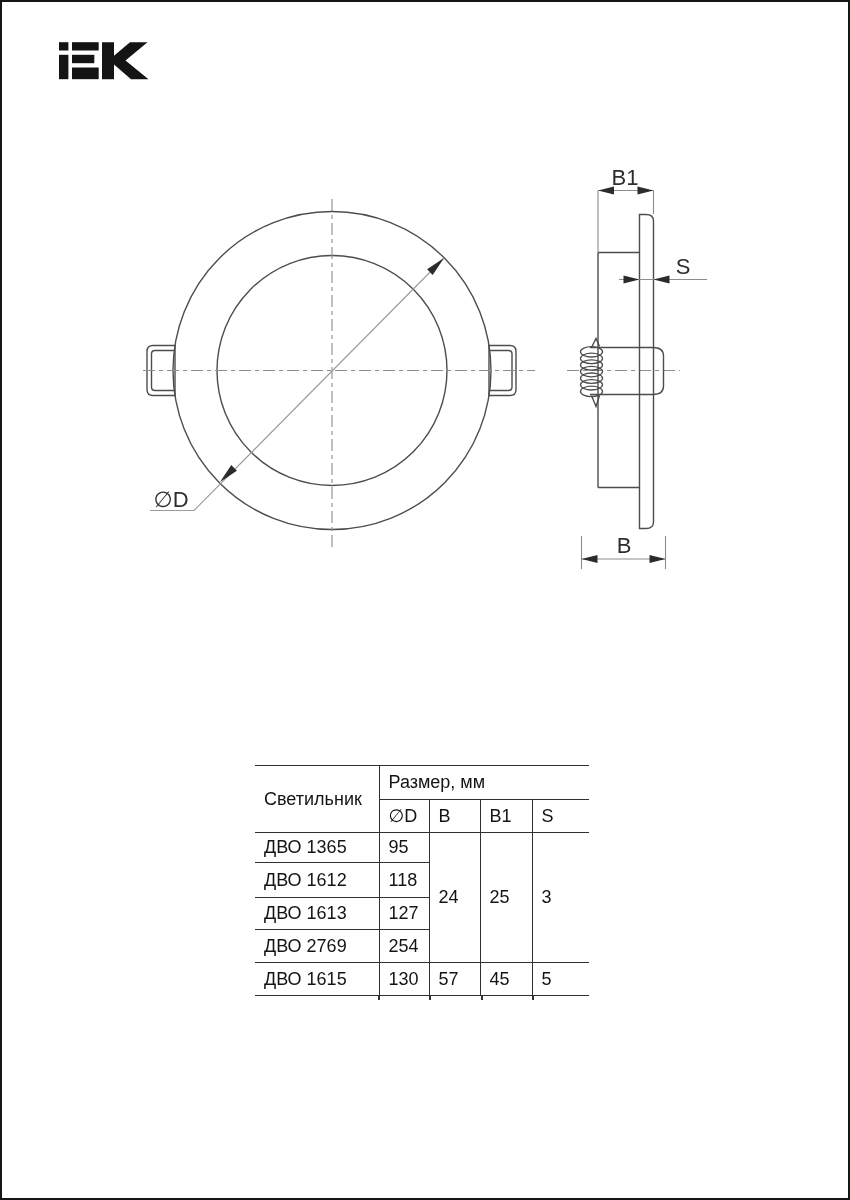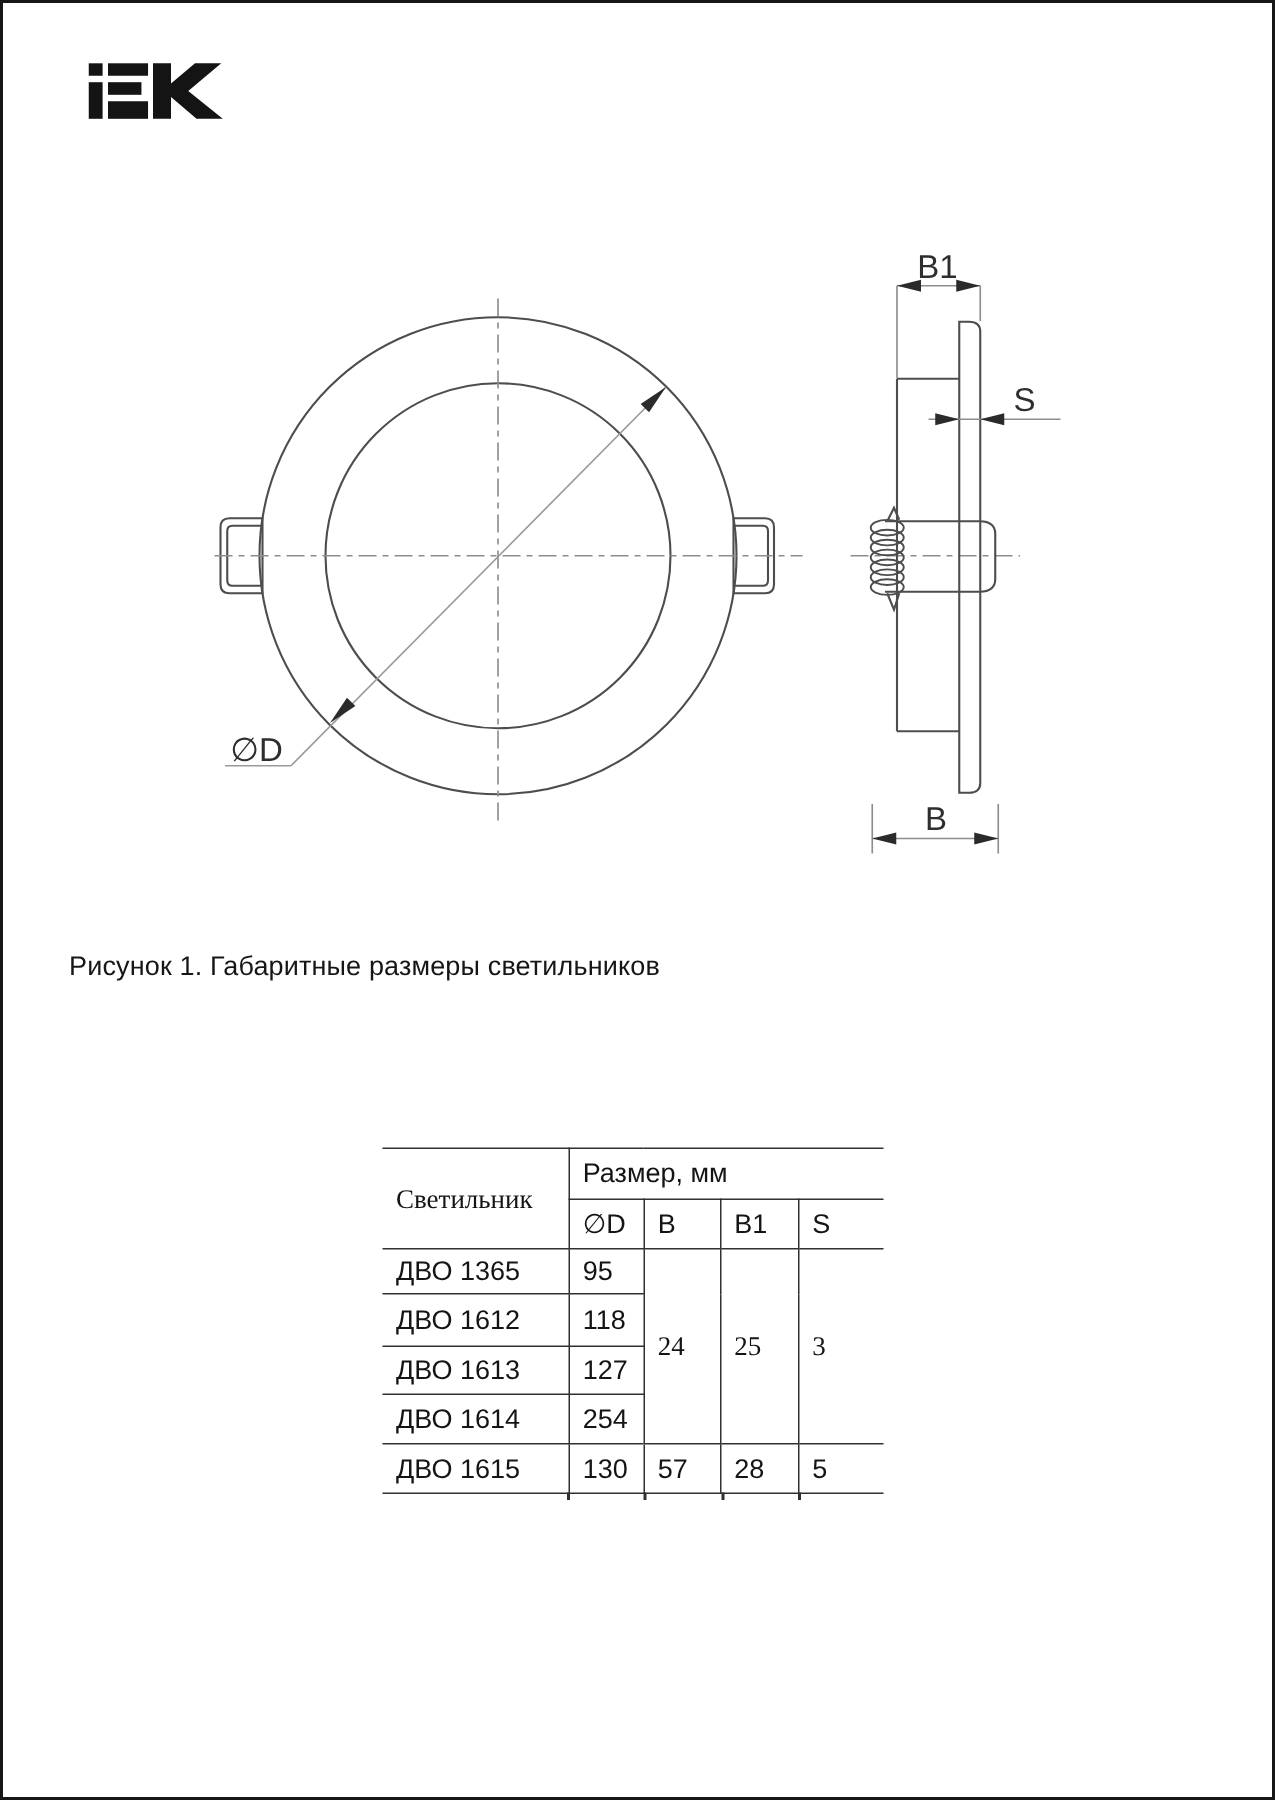"Рисунок 1. Габаритные размеры" div.caption { html: <div>Рисунок 1. Габаритные размеры светильников</div> -> none }
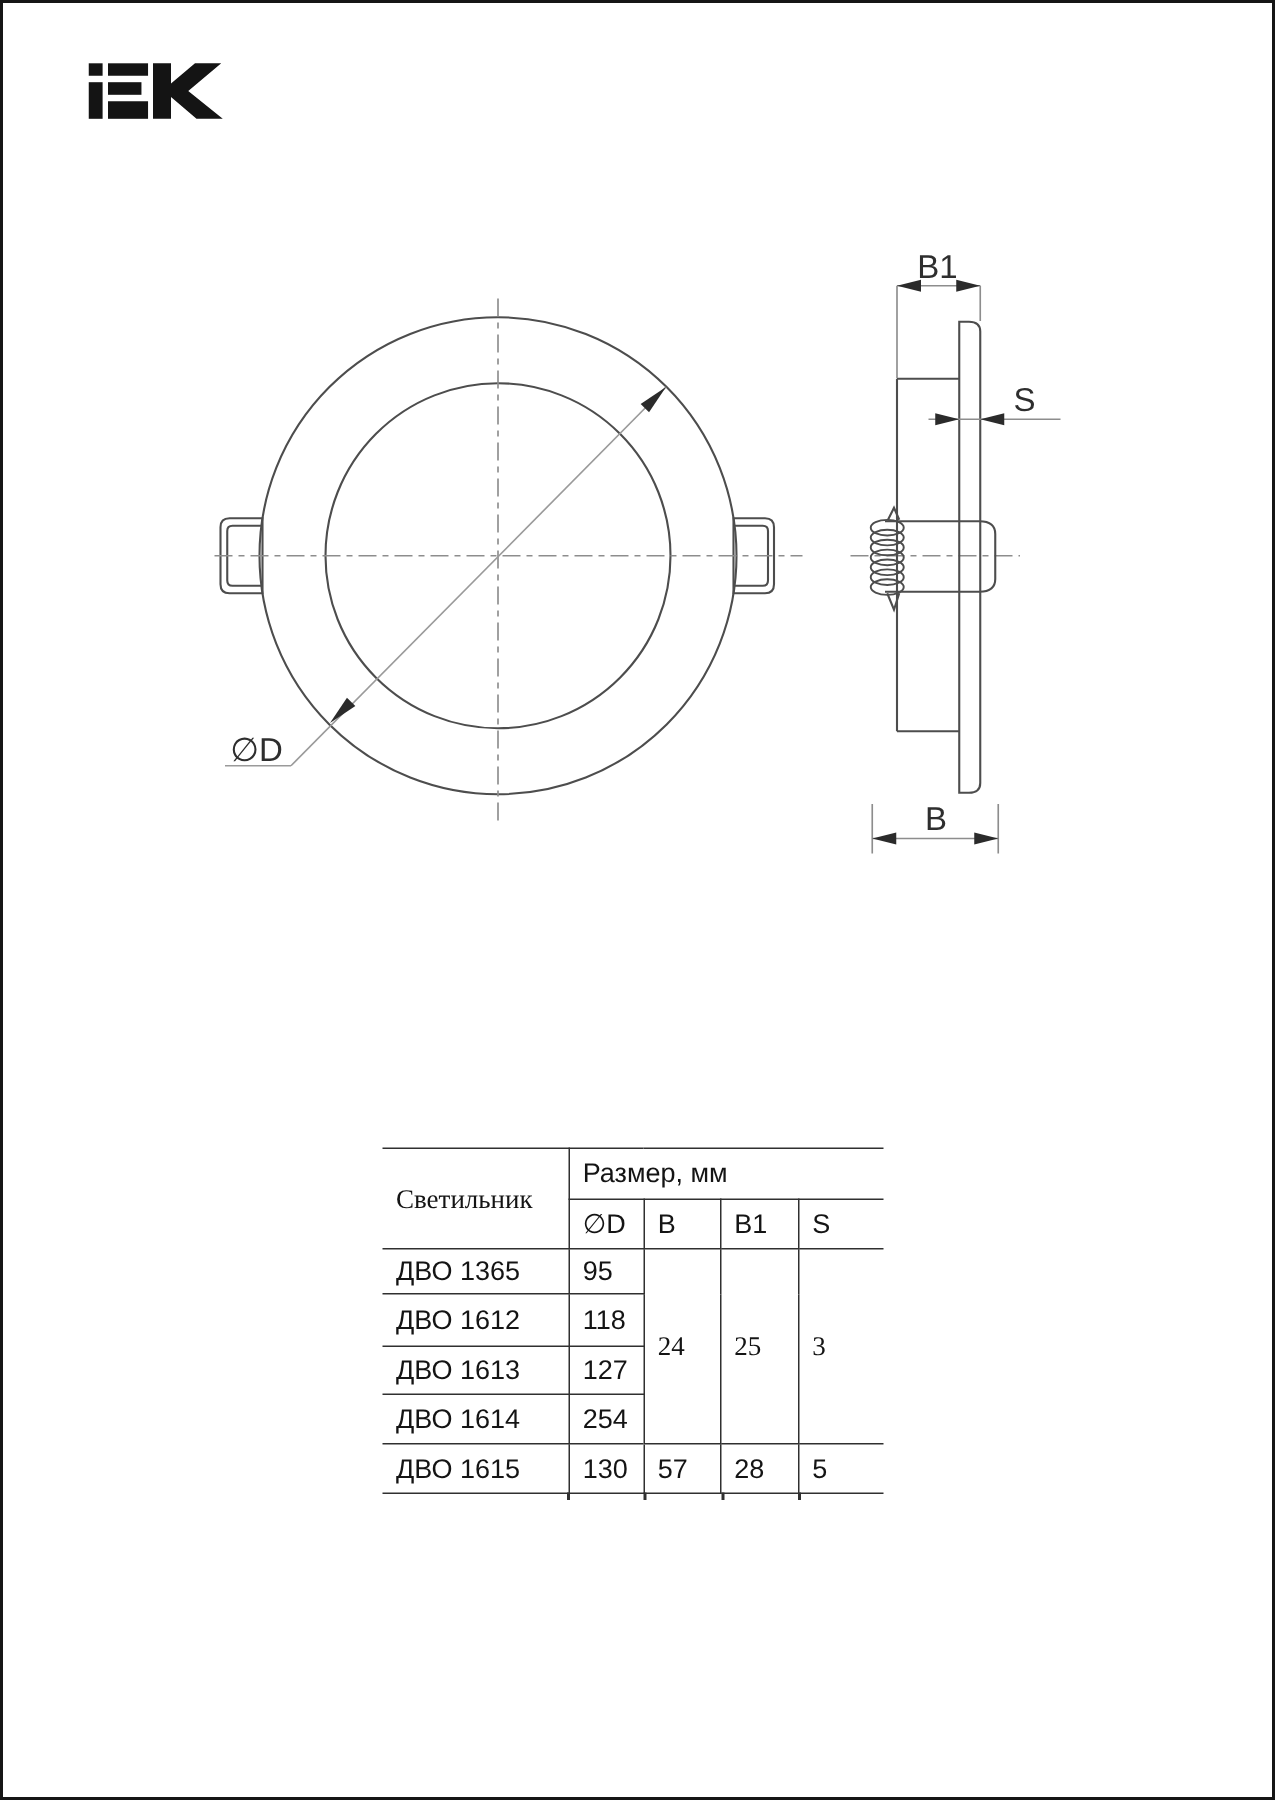"Светильник" .vtop { font-family: Liberation Serif, serif -> none }
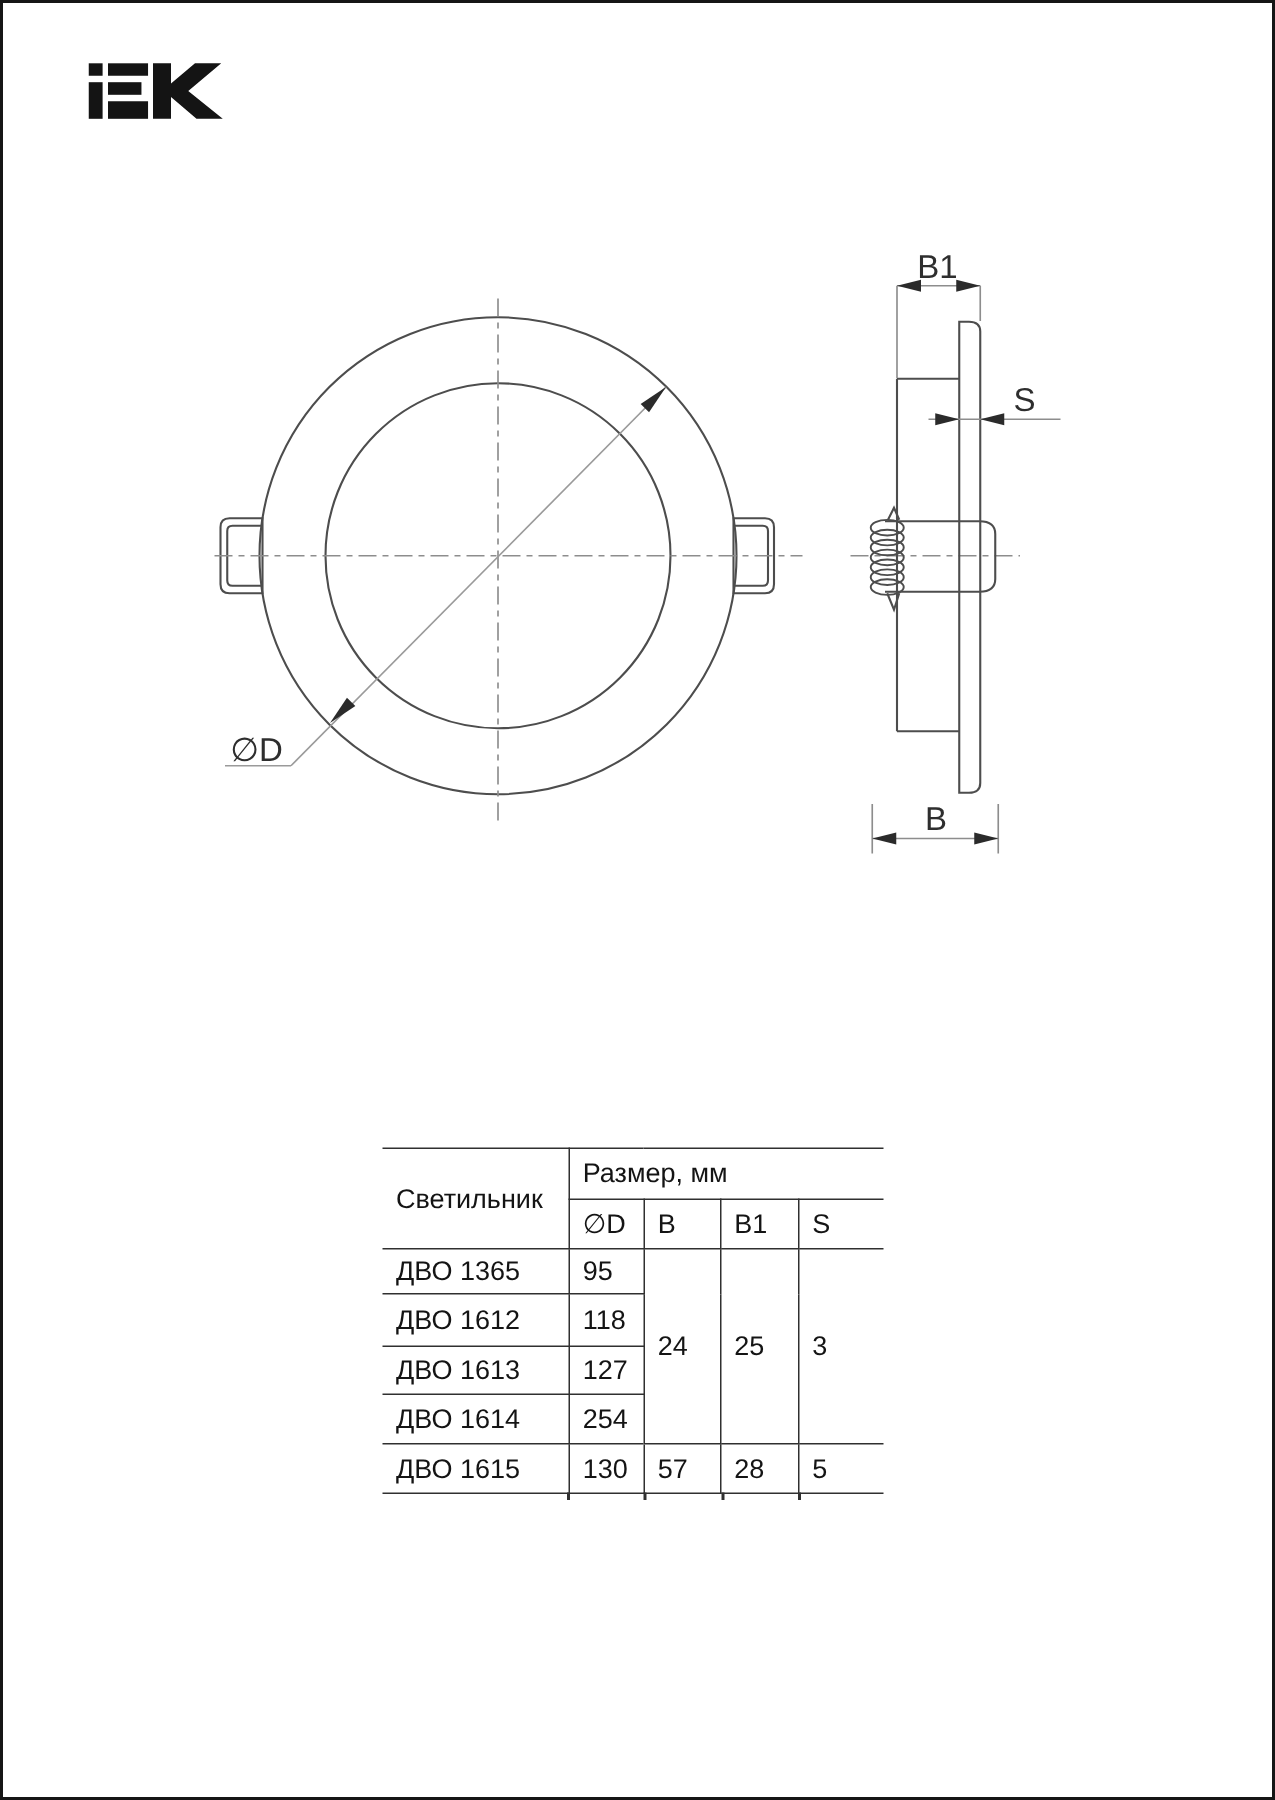"ДВО 1614" td.br { text: 1614 -> 2769 }
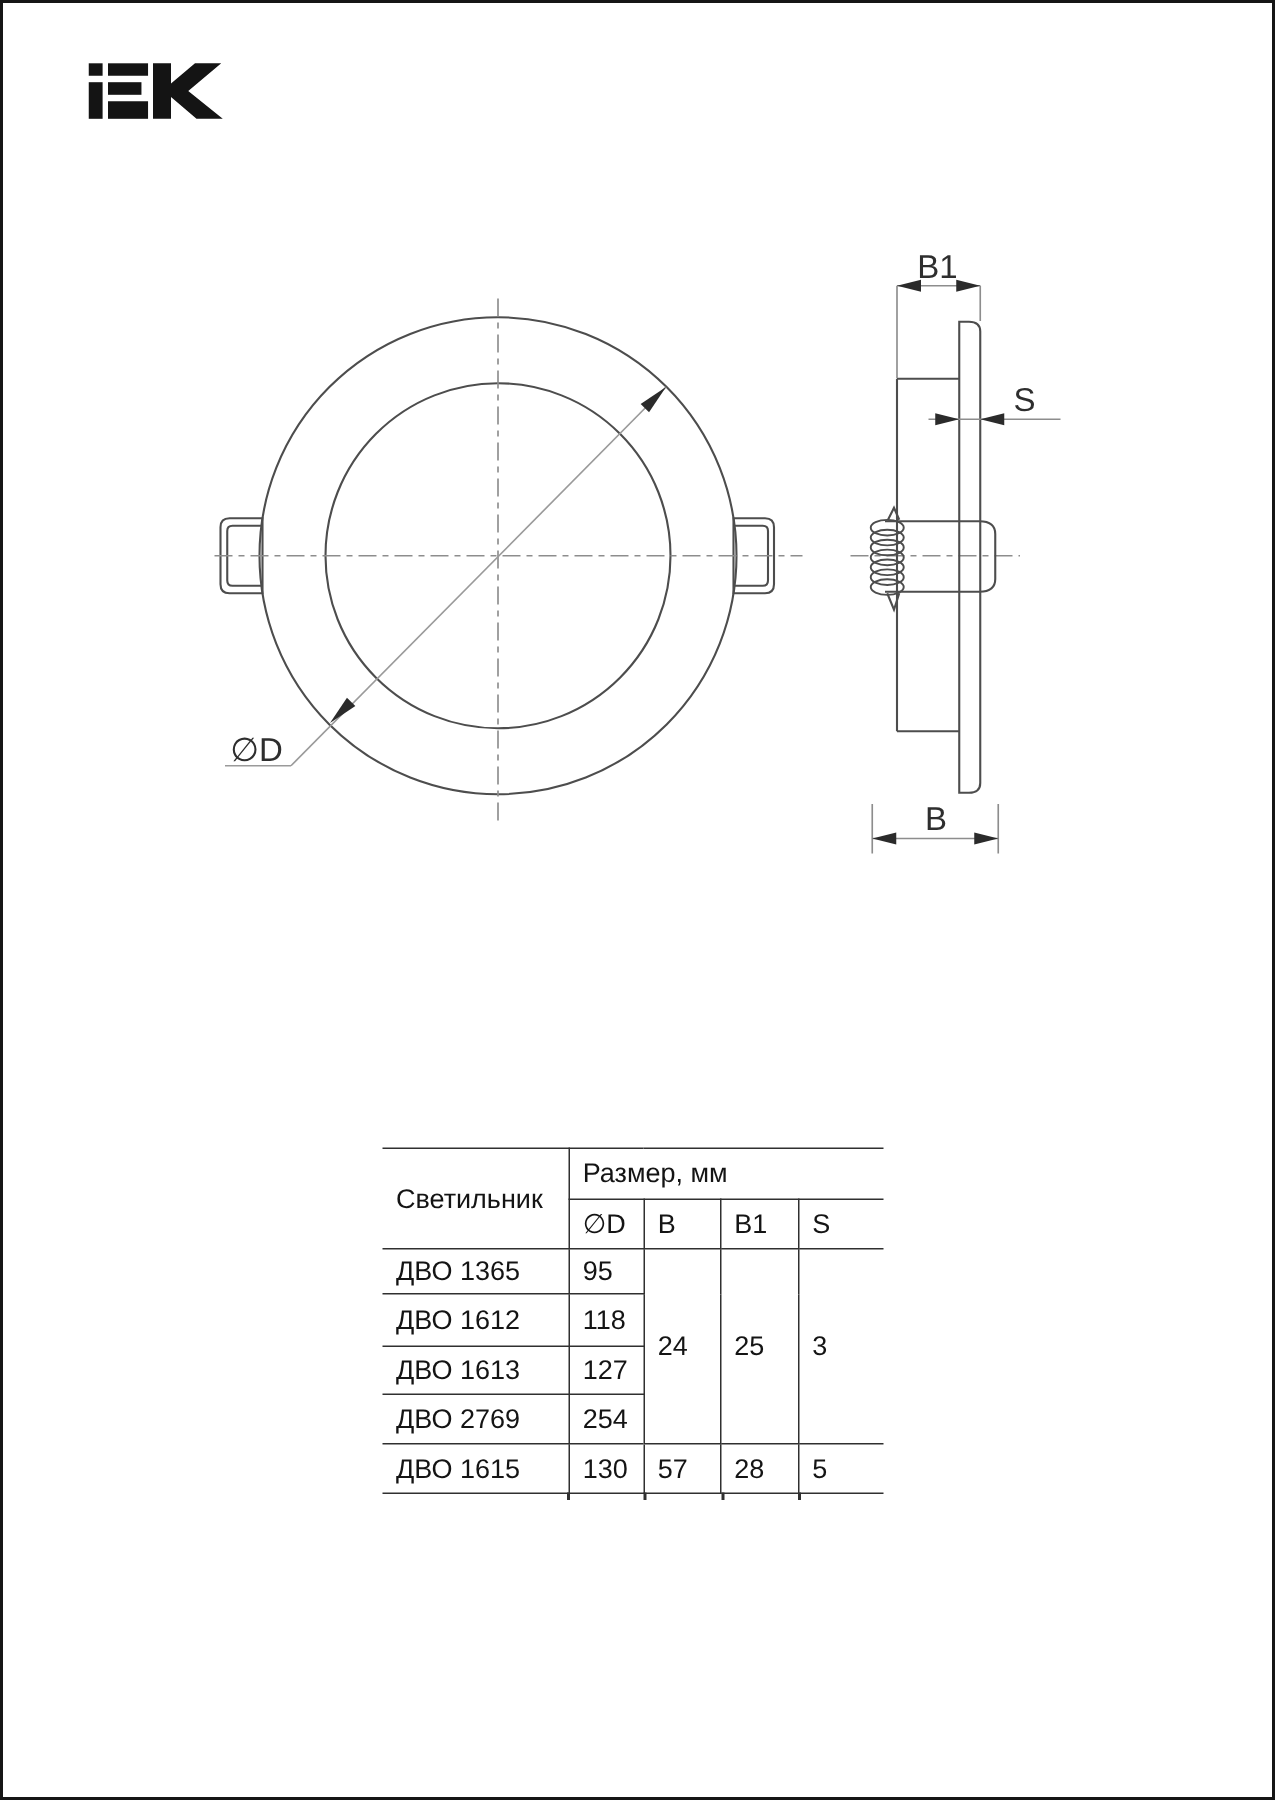"28" td.br { text: 28 -> 45 }
